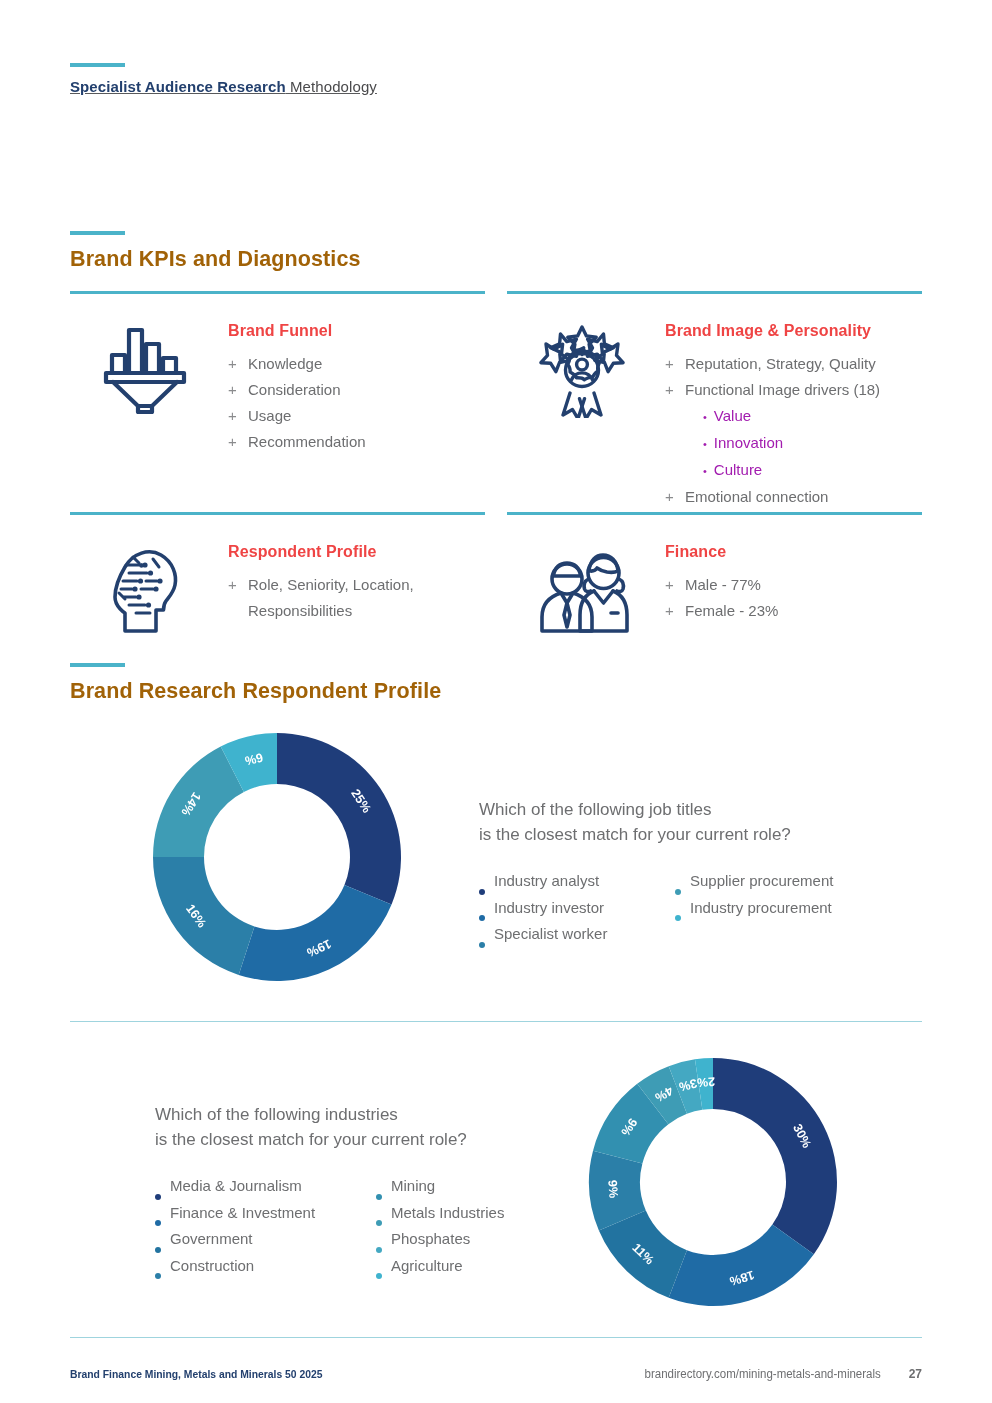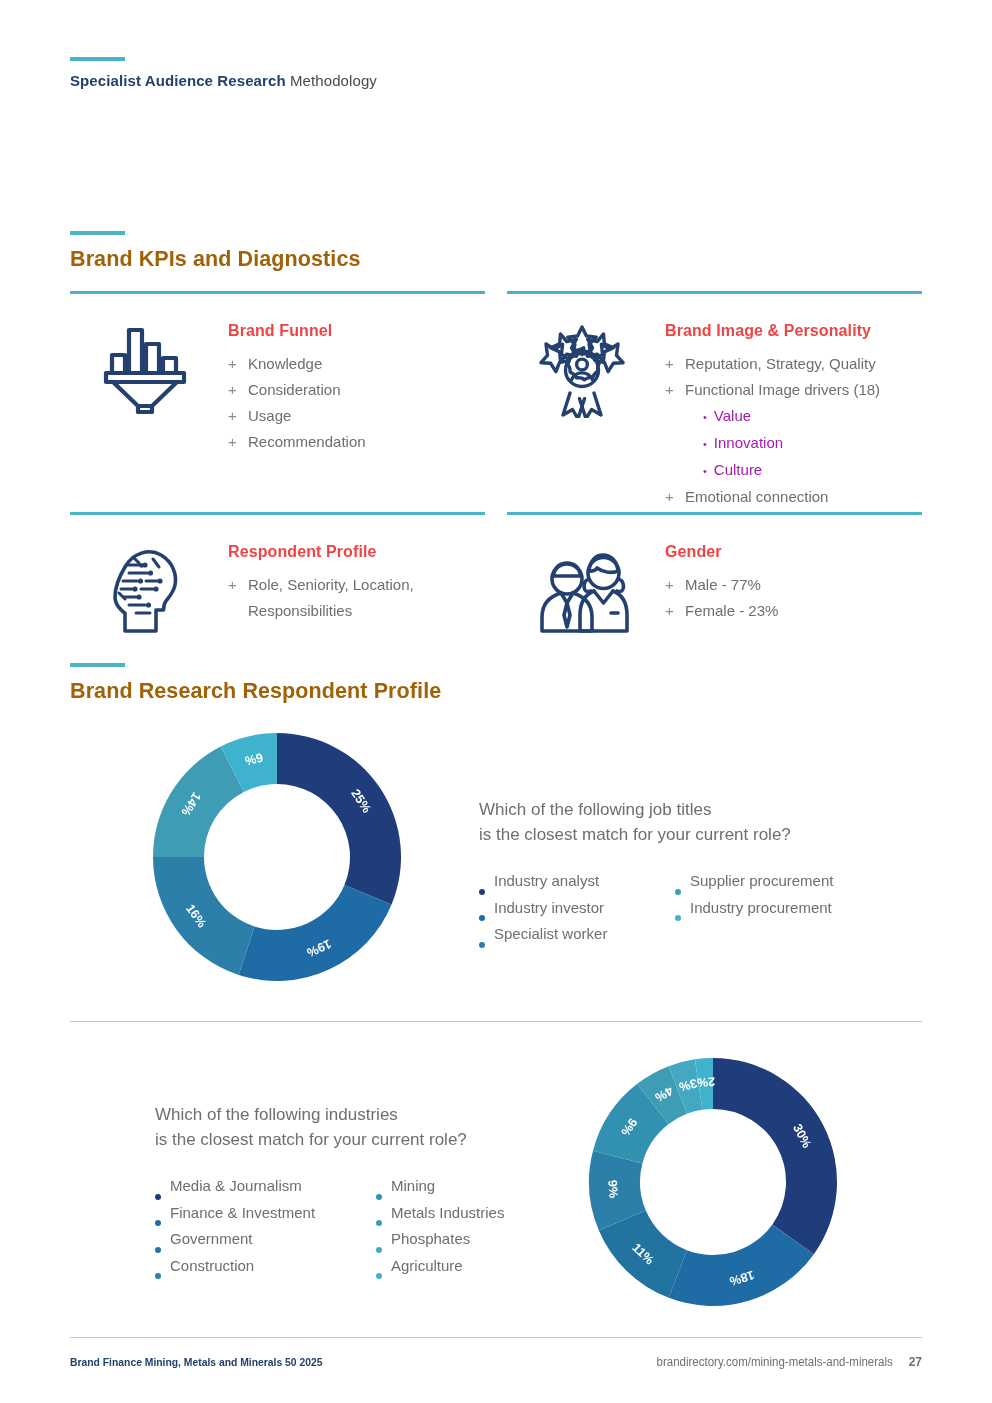"Specialist Audience Research Methodology" .header { text-decoration: none -> underline; top: 57px -> 63px }
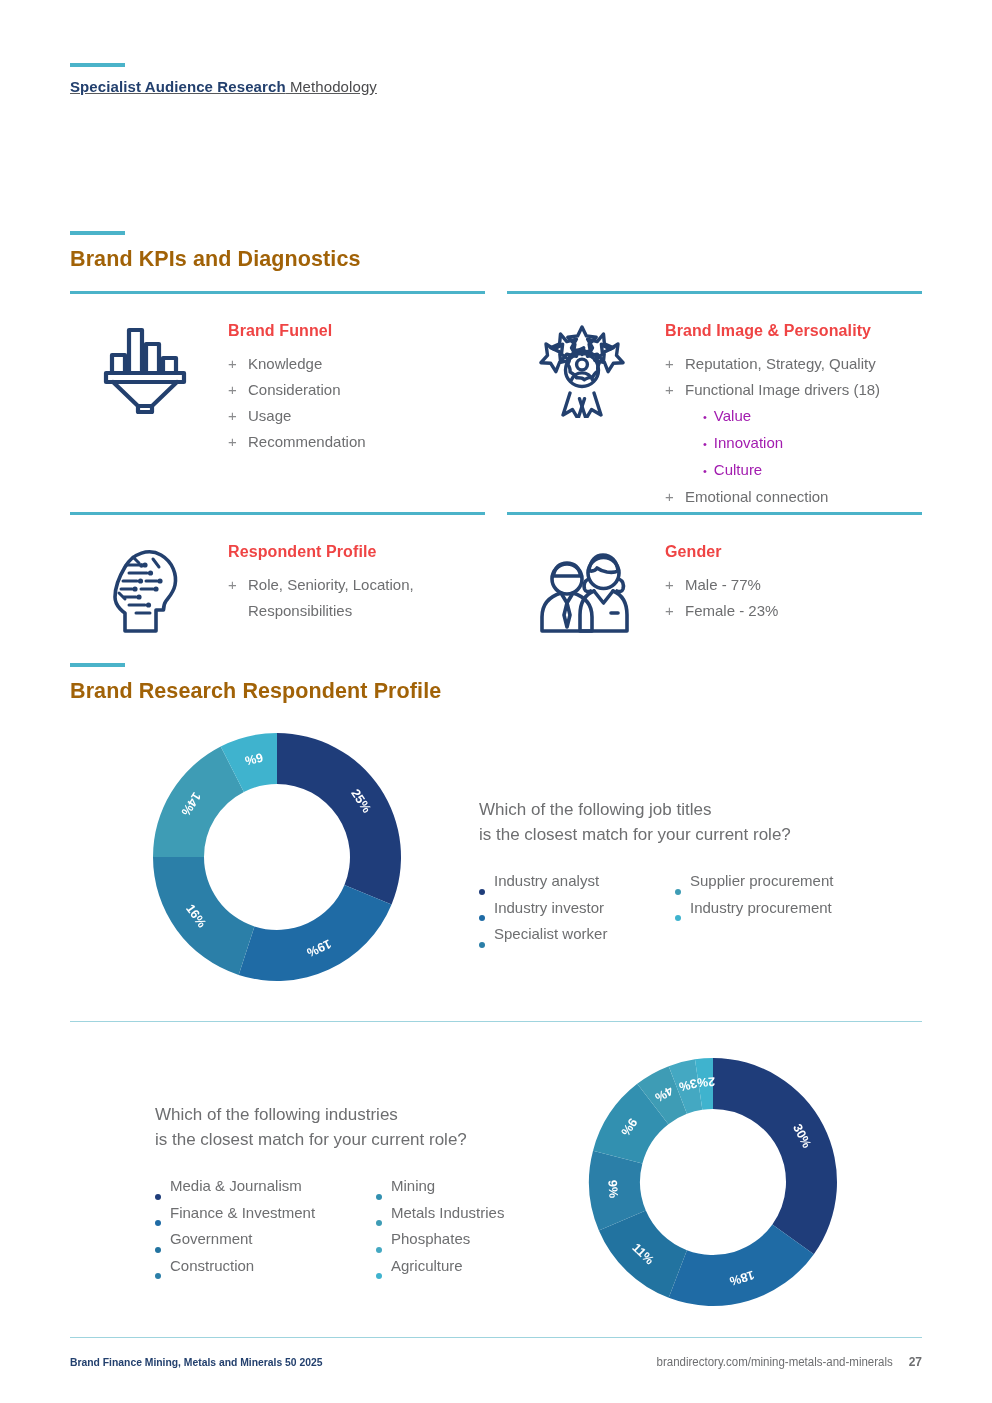"Gender" div.kpi-title { text: Gender -> Finance }
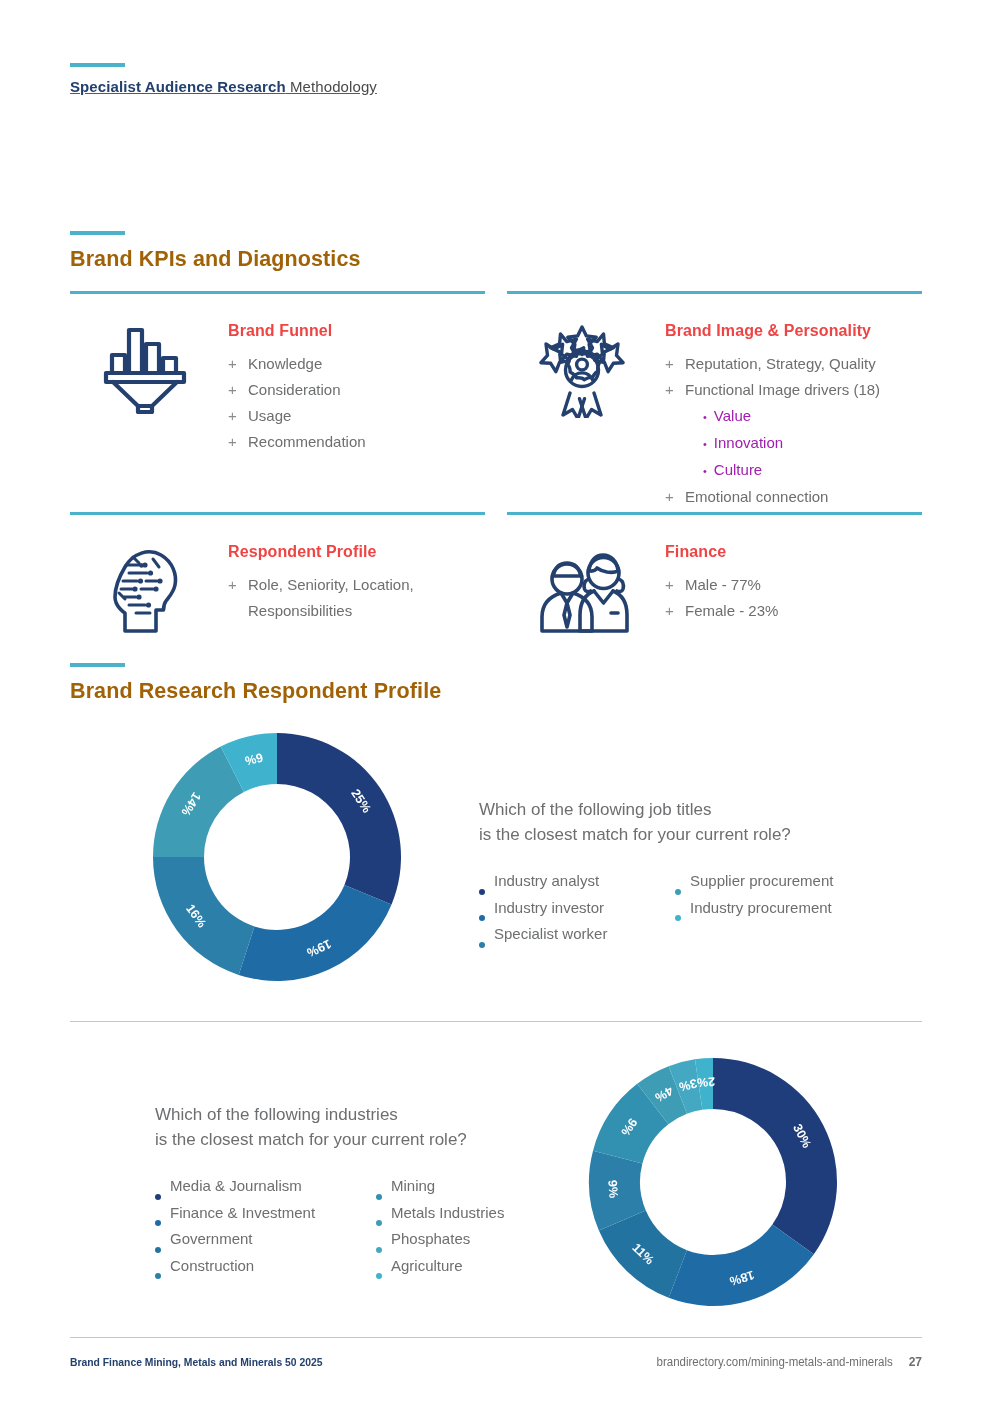"brandirectory.com/mining-metals-and-mine" .footer-right { gap: 16px -> 28px; margin-top: none -> 12px }
